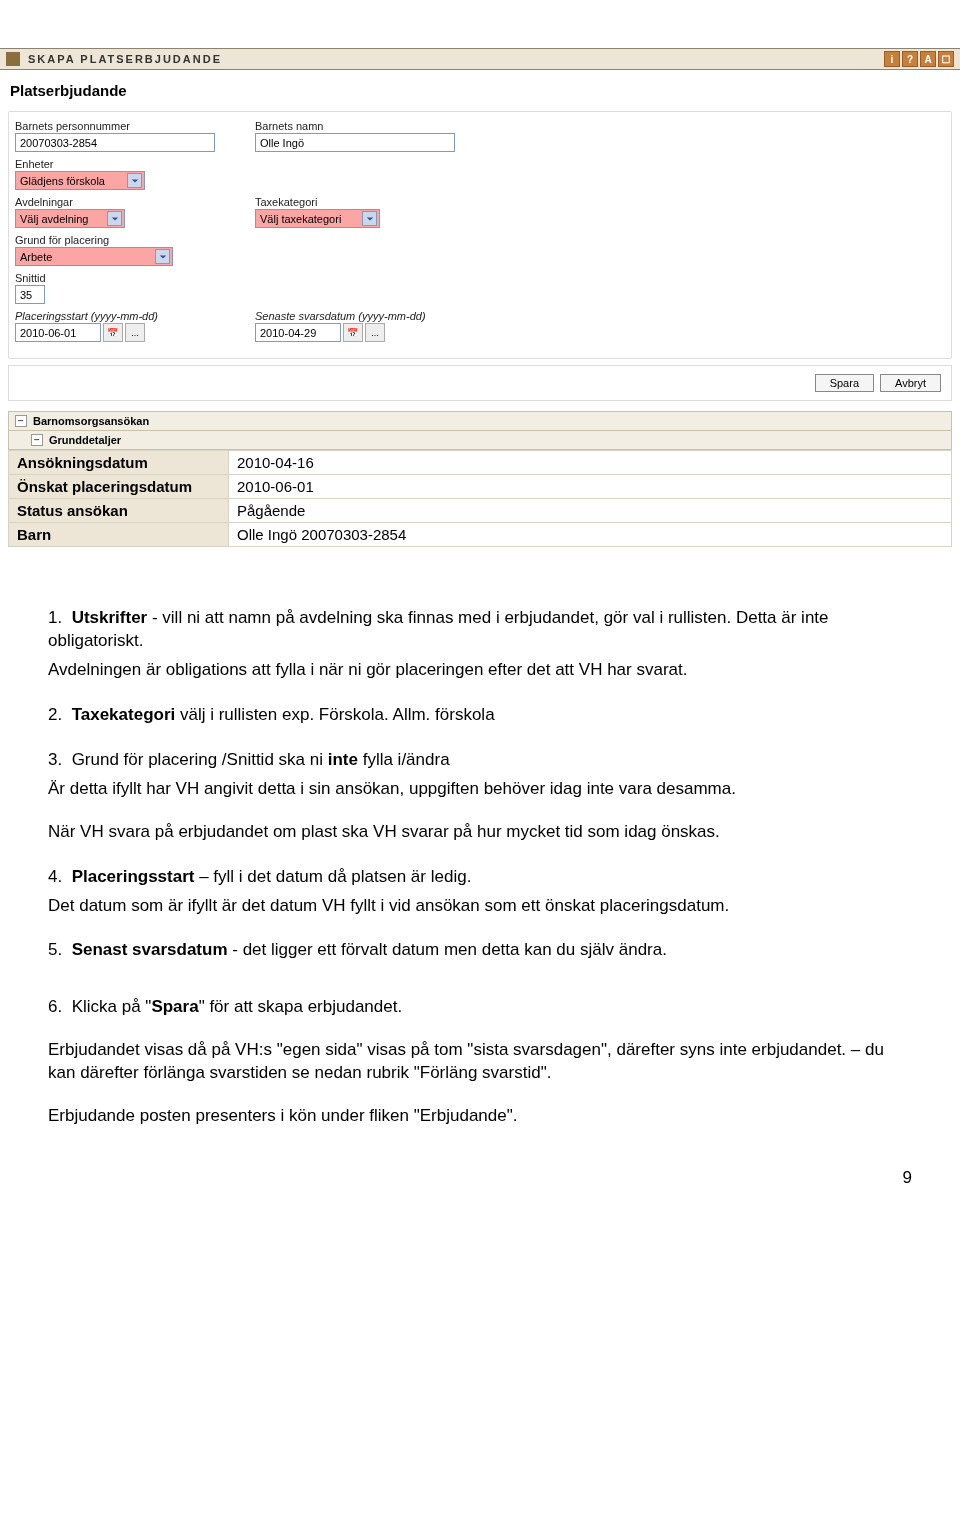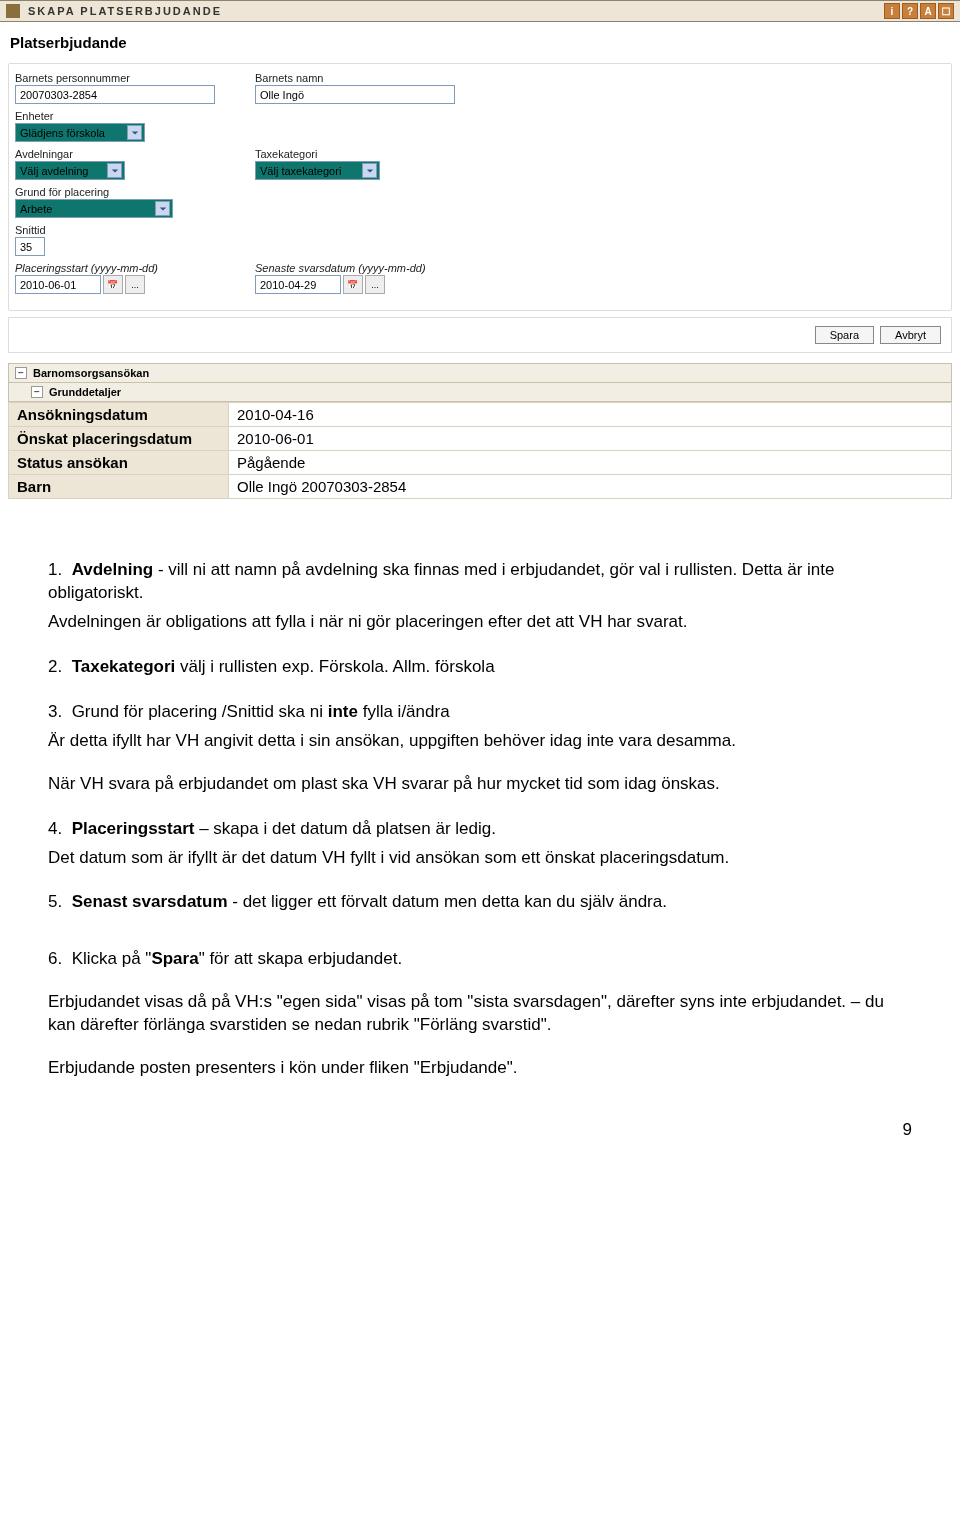"SKAPA PLATSERBJUDANDE" .header-bar { margin-top: none -> 48px }
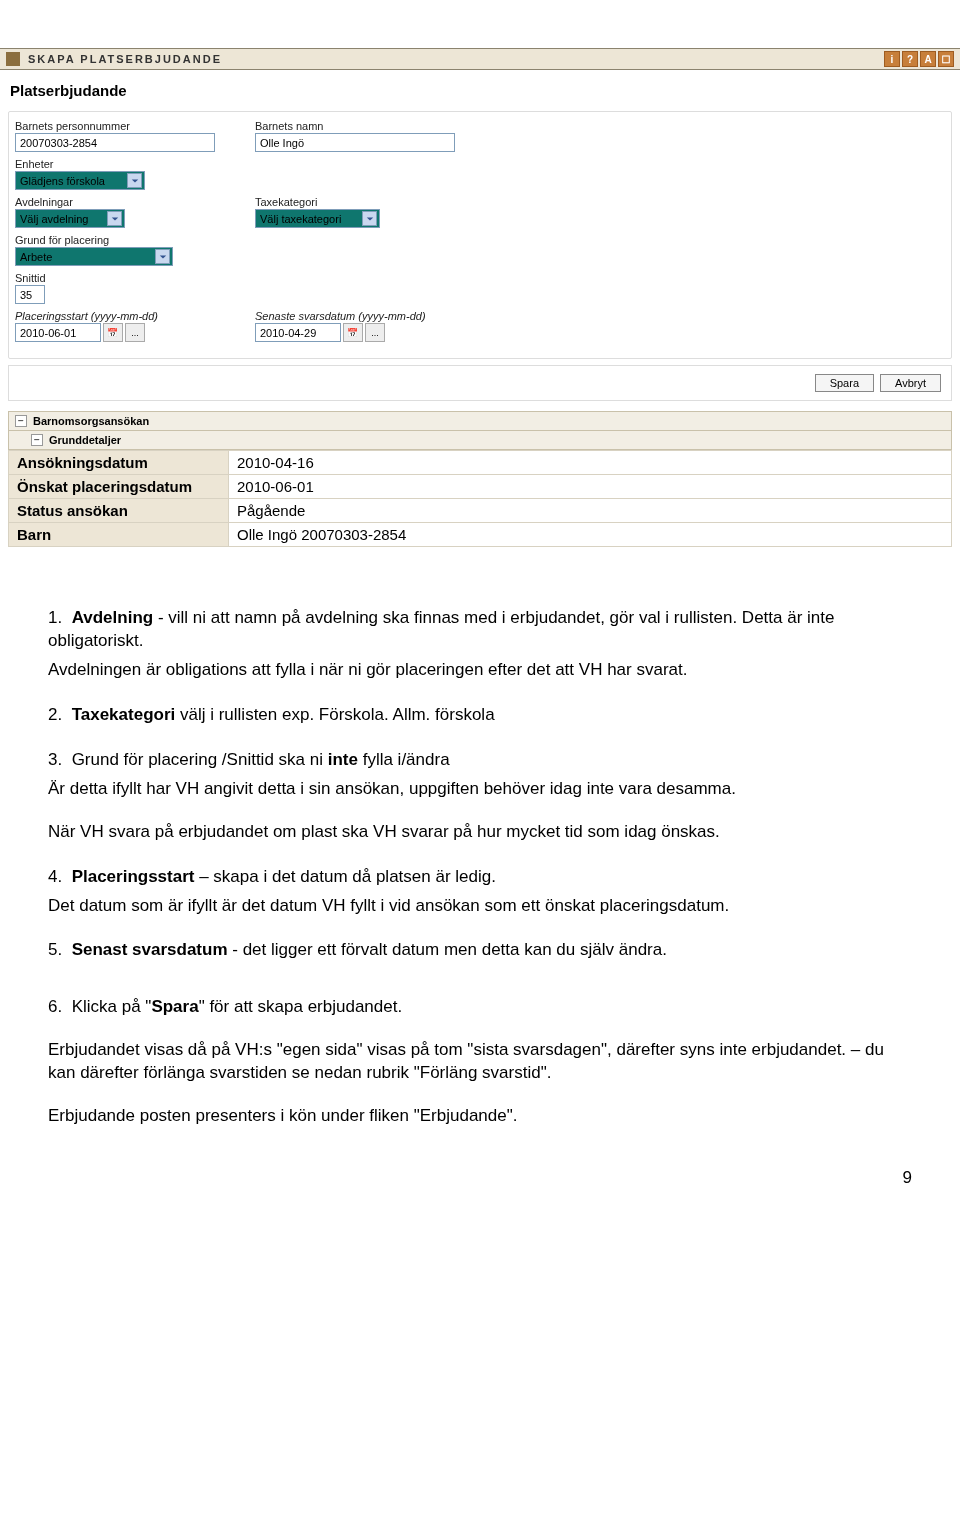"Glädjens förskola" .field .select { background: #0f766e -> #fca5a5 }
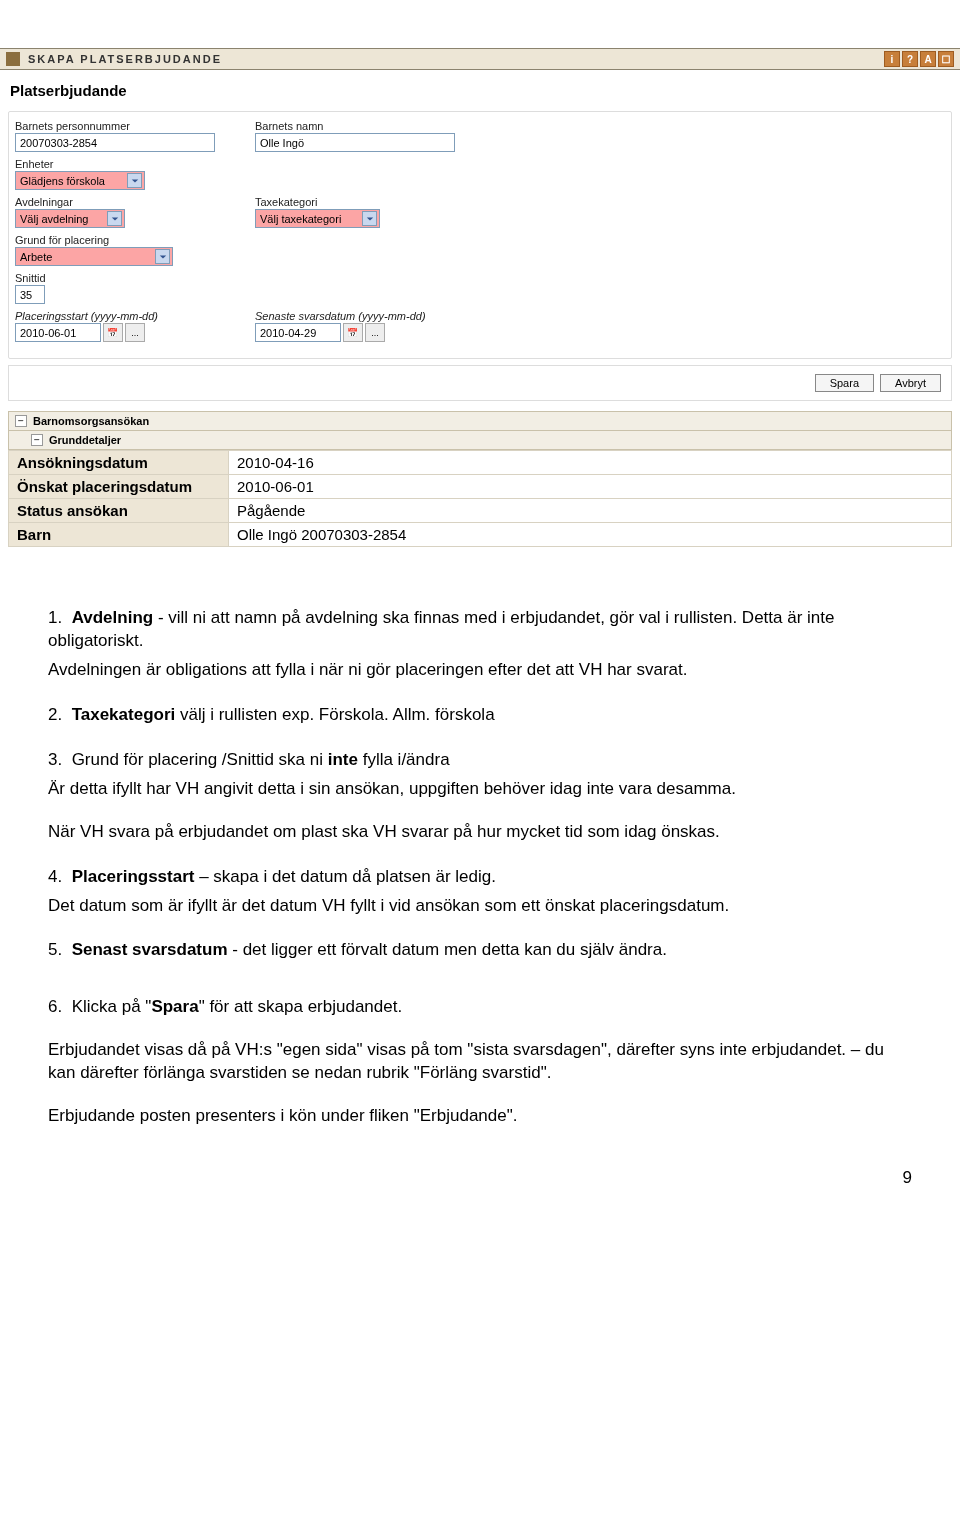"Avdelning" b { text: Avdelning -> Utskrifter }
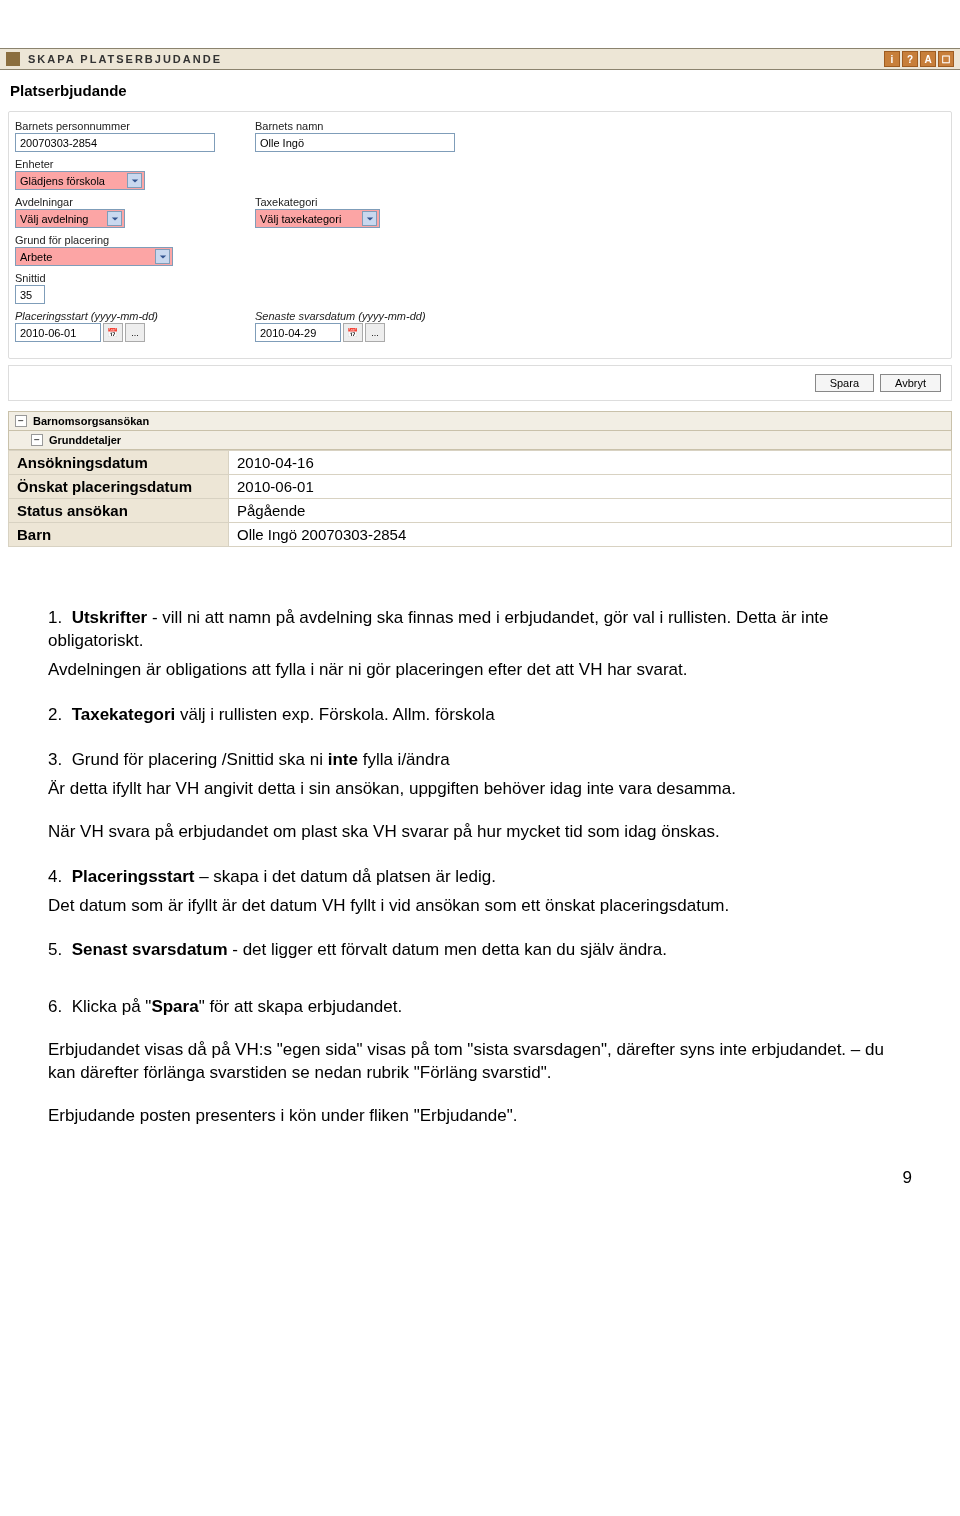"– skapa i det datum" span { text: skapa -> fyll }
